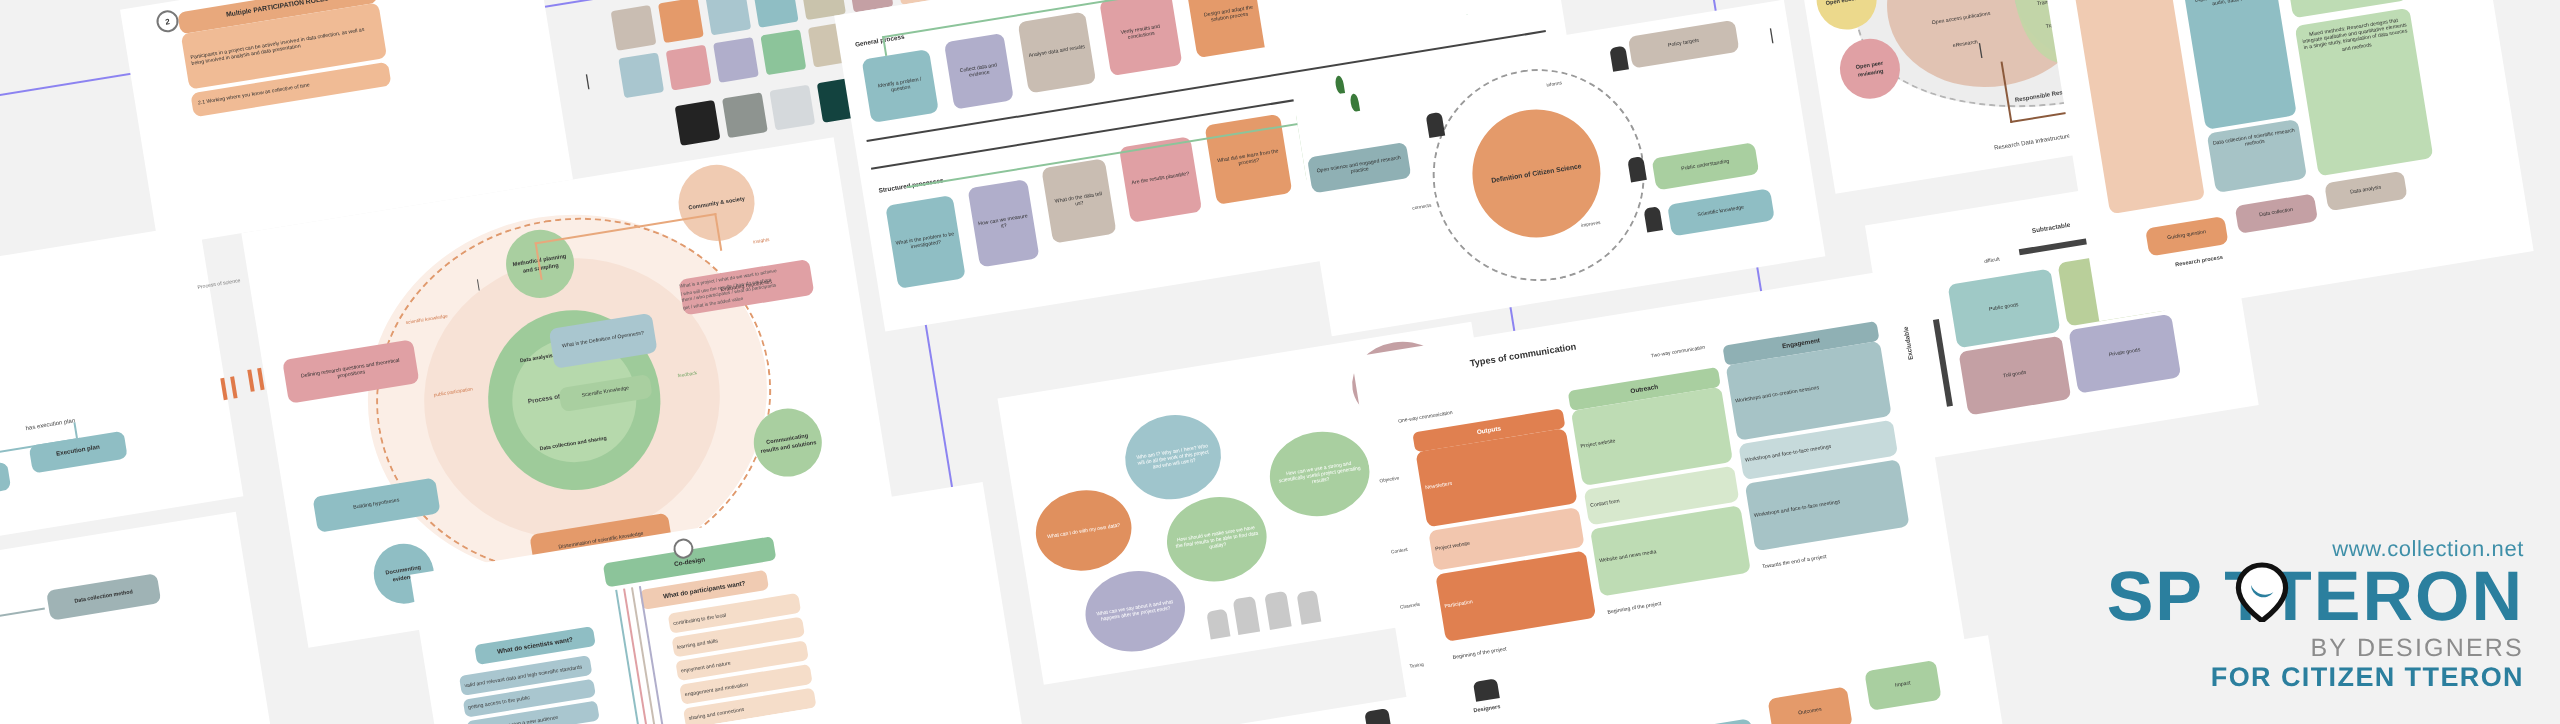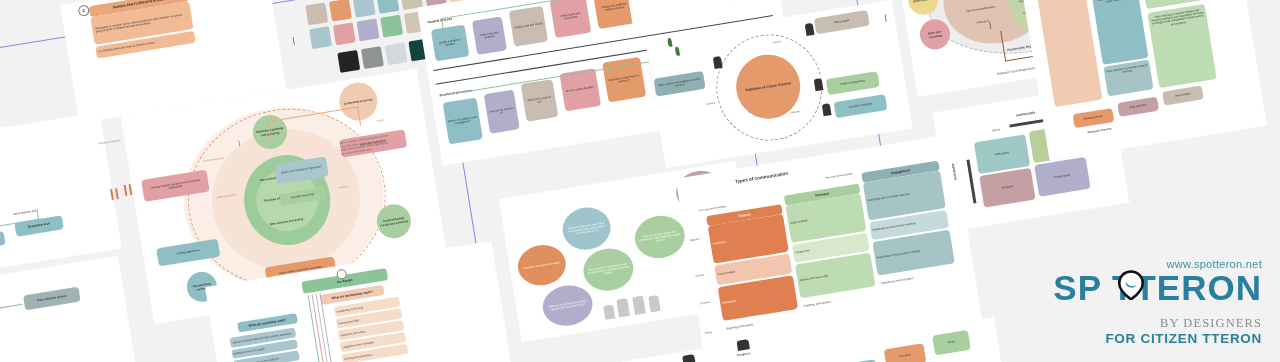"www.spotteron.net" div.url { text: www.spotteron.net -> www.collection.net }
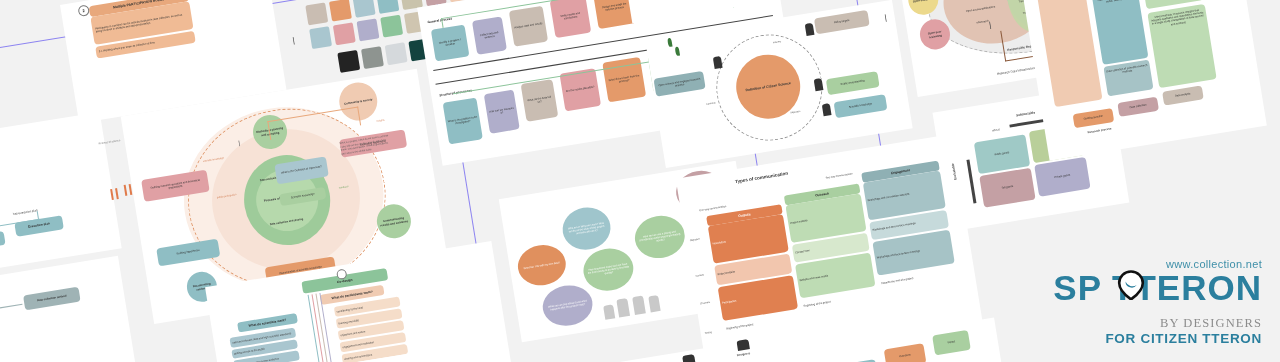"BY DESIGNERS" #logo .sub1 { font-family: Liberation Serif, serif -> none; margin-top: 12px -> 2px }
